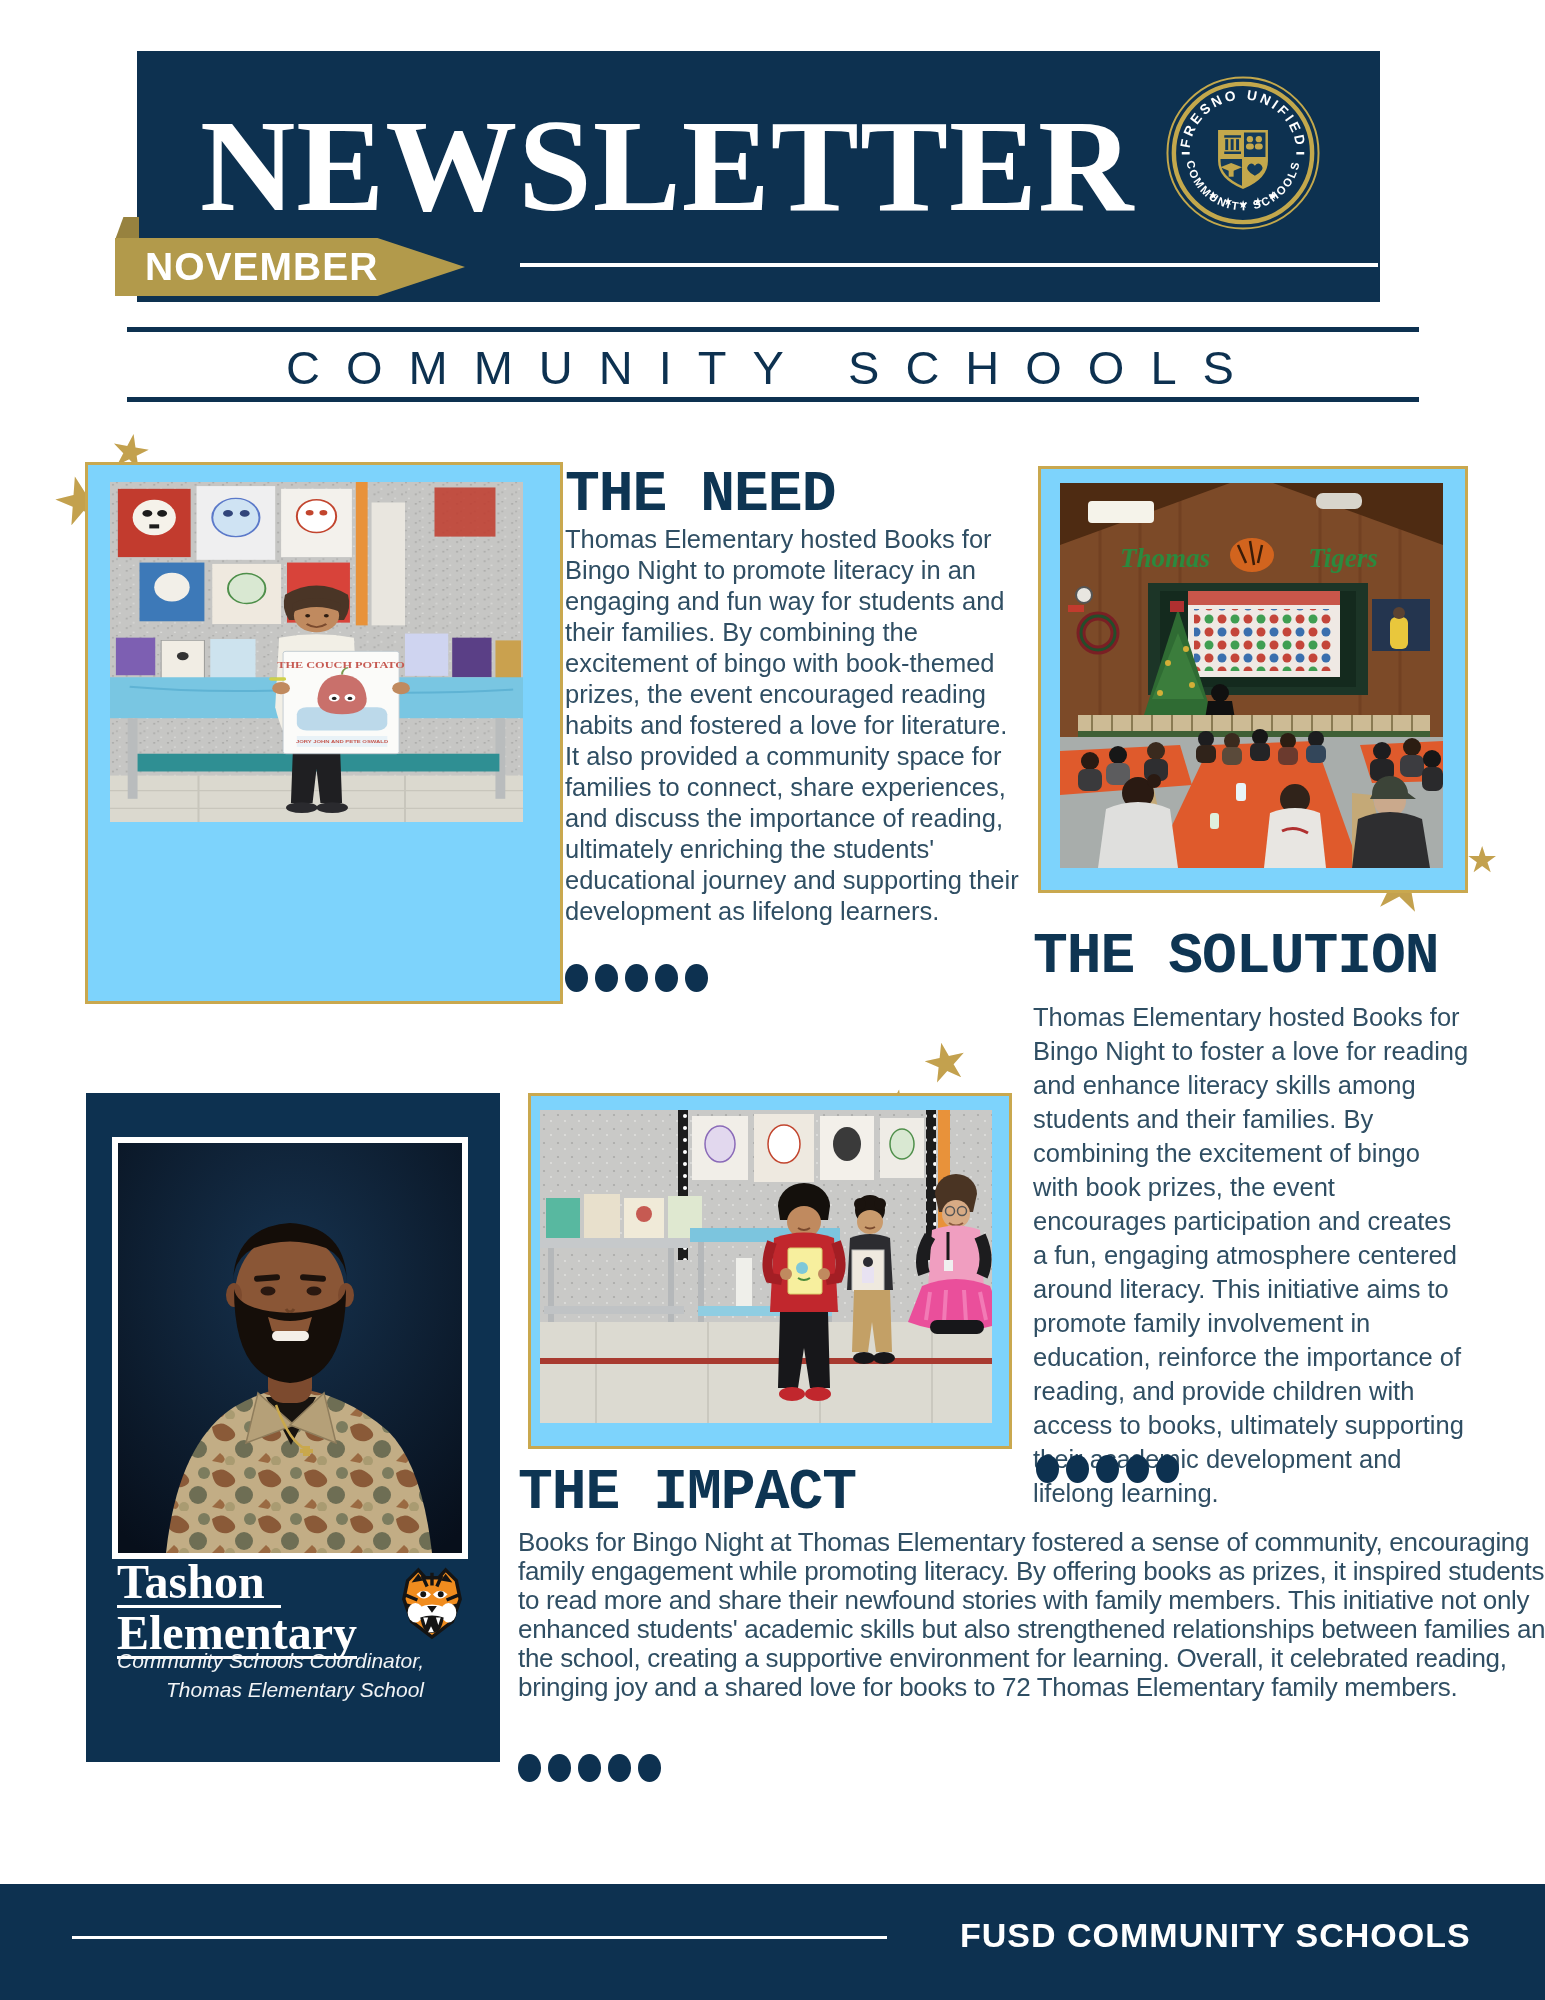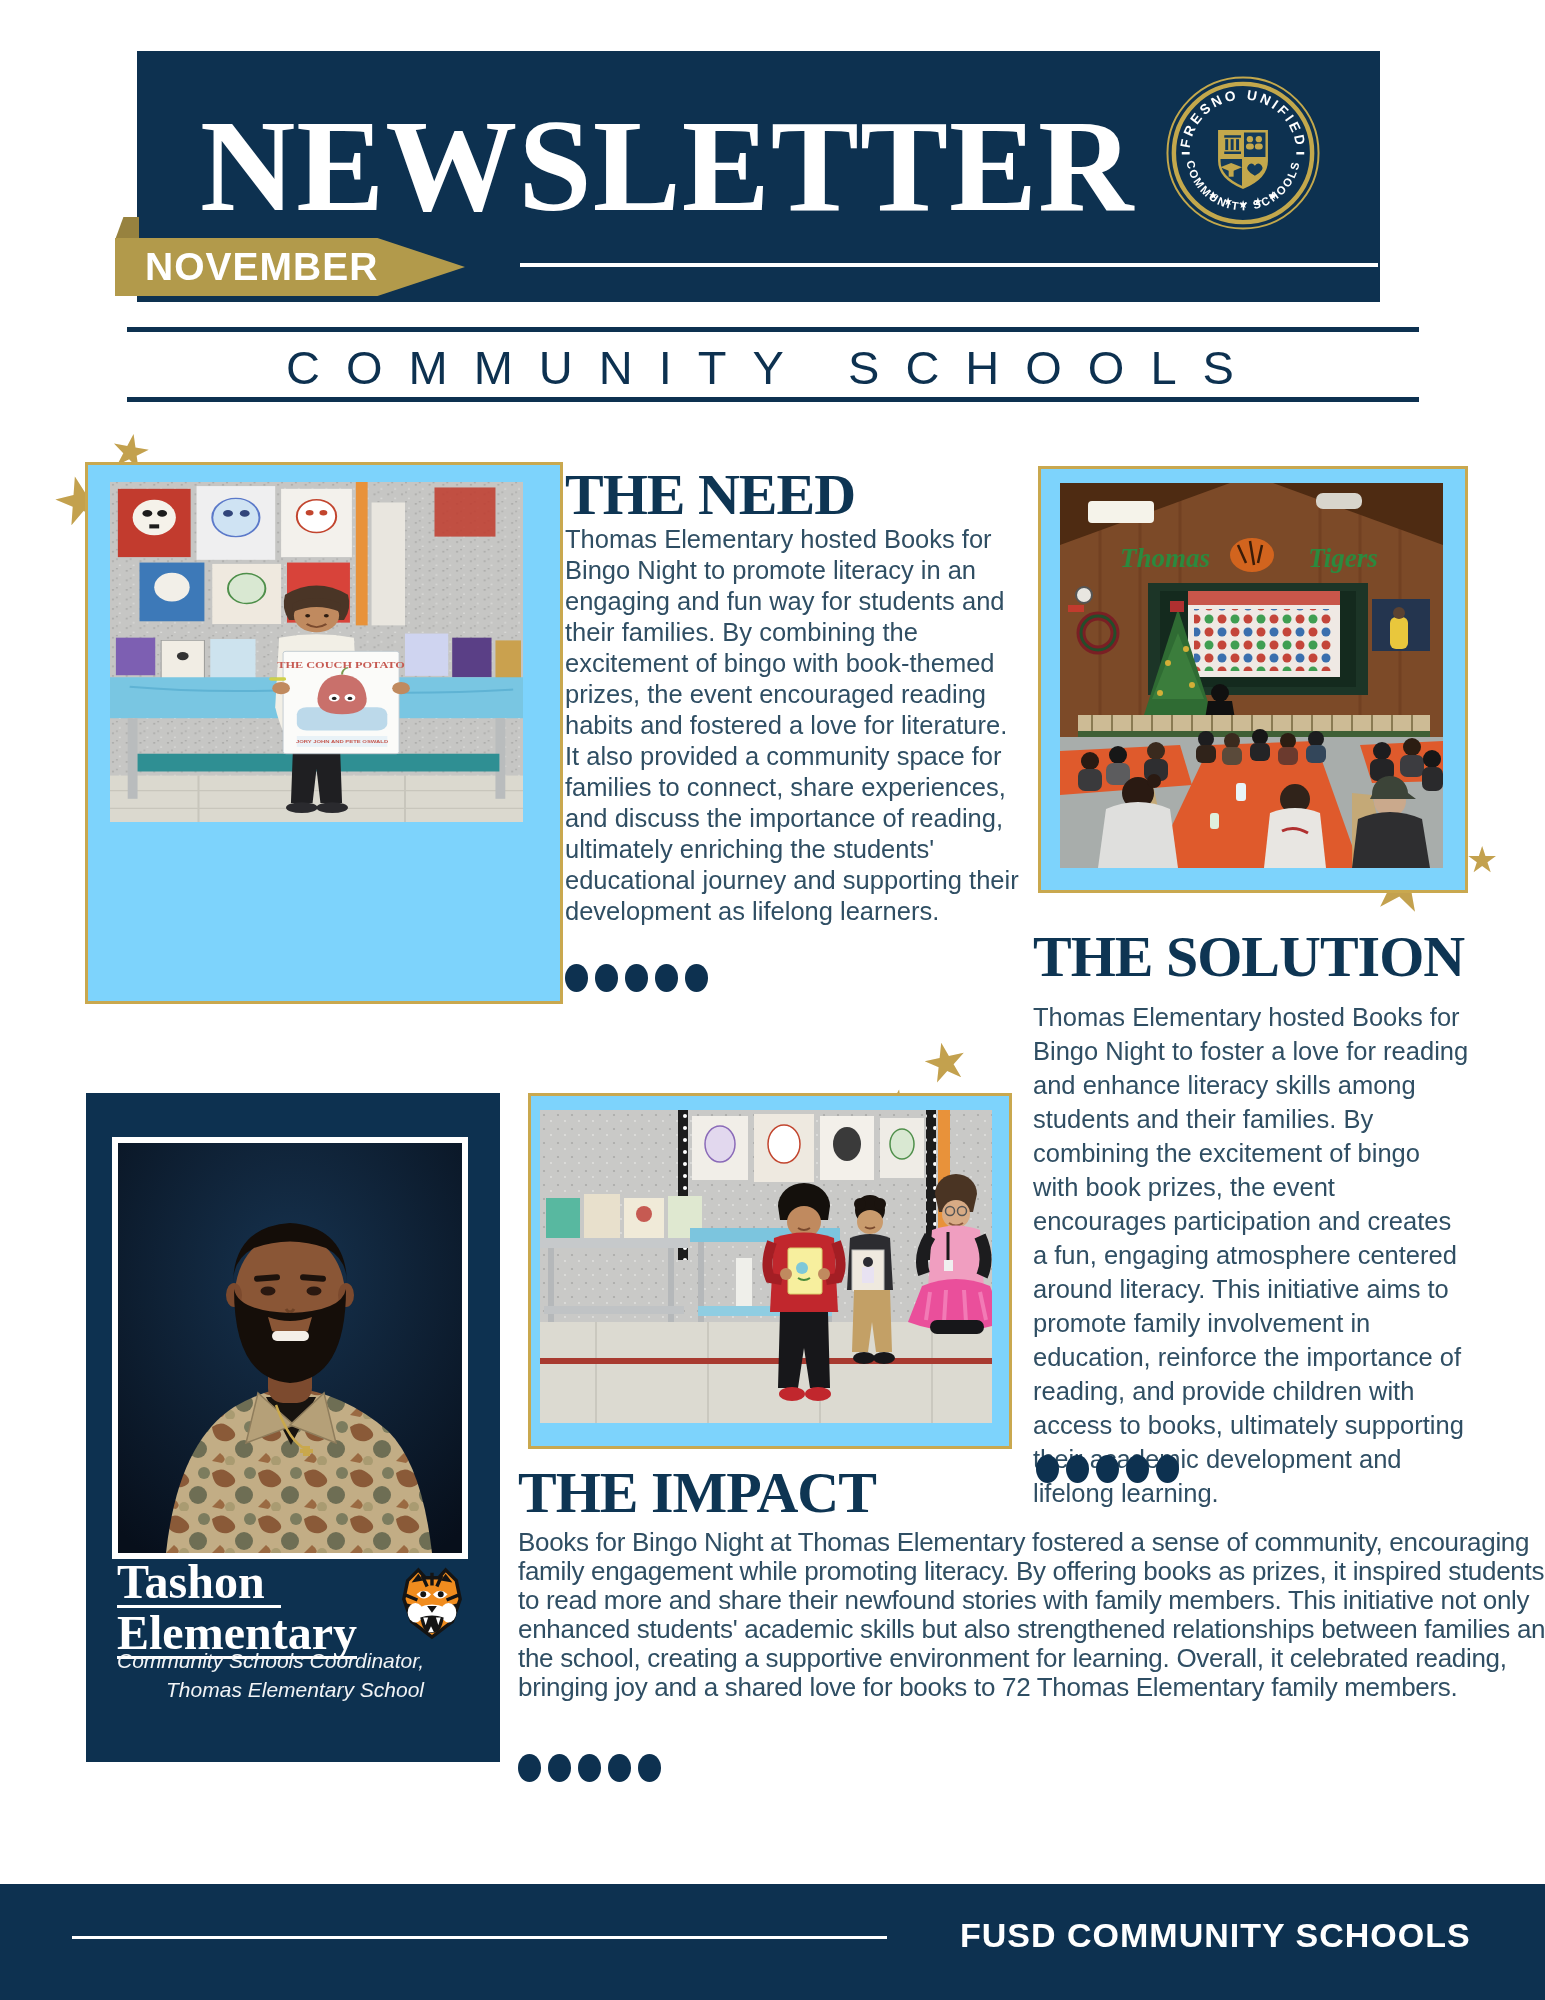"THE NEED" .h { font-family: Liberation Serif, serif -> Liberation Mono, monospace }
